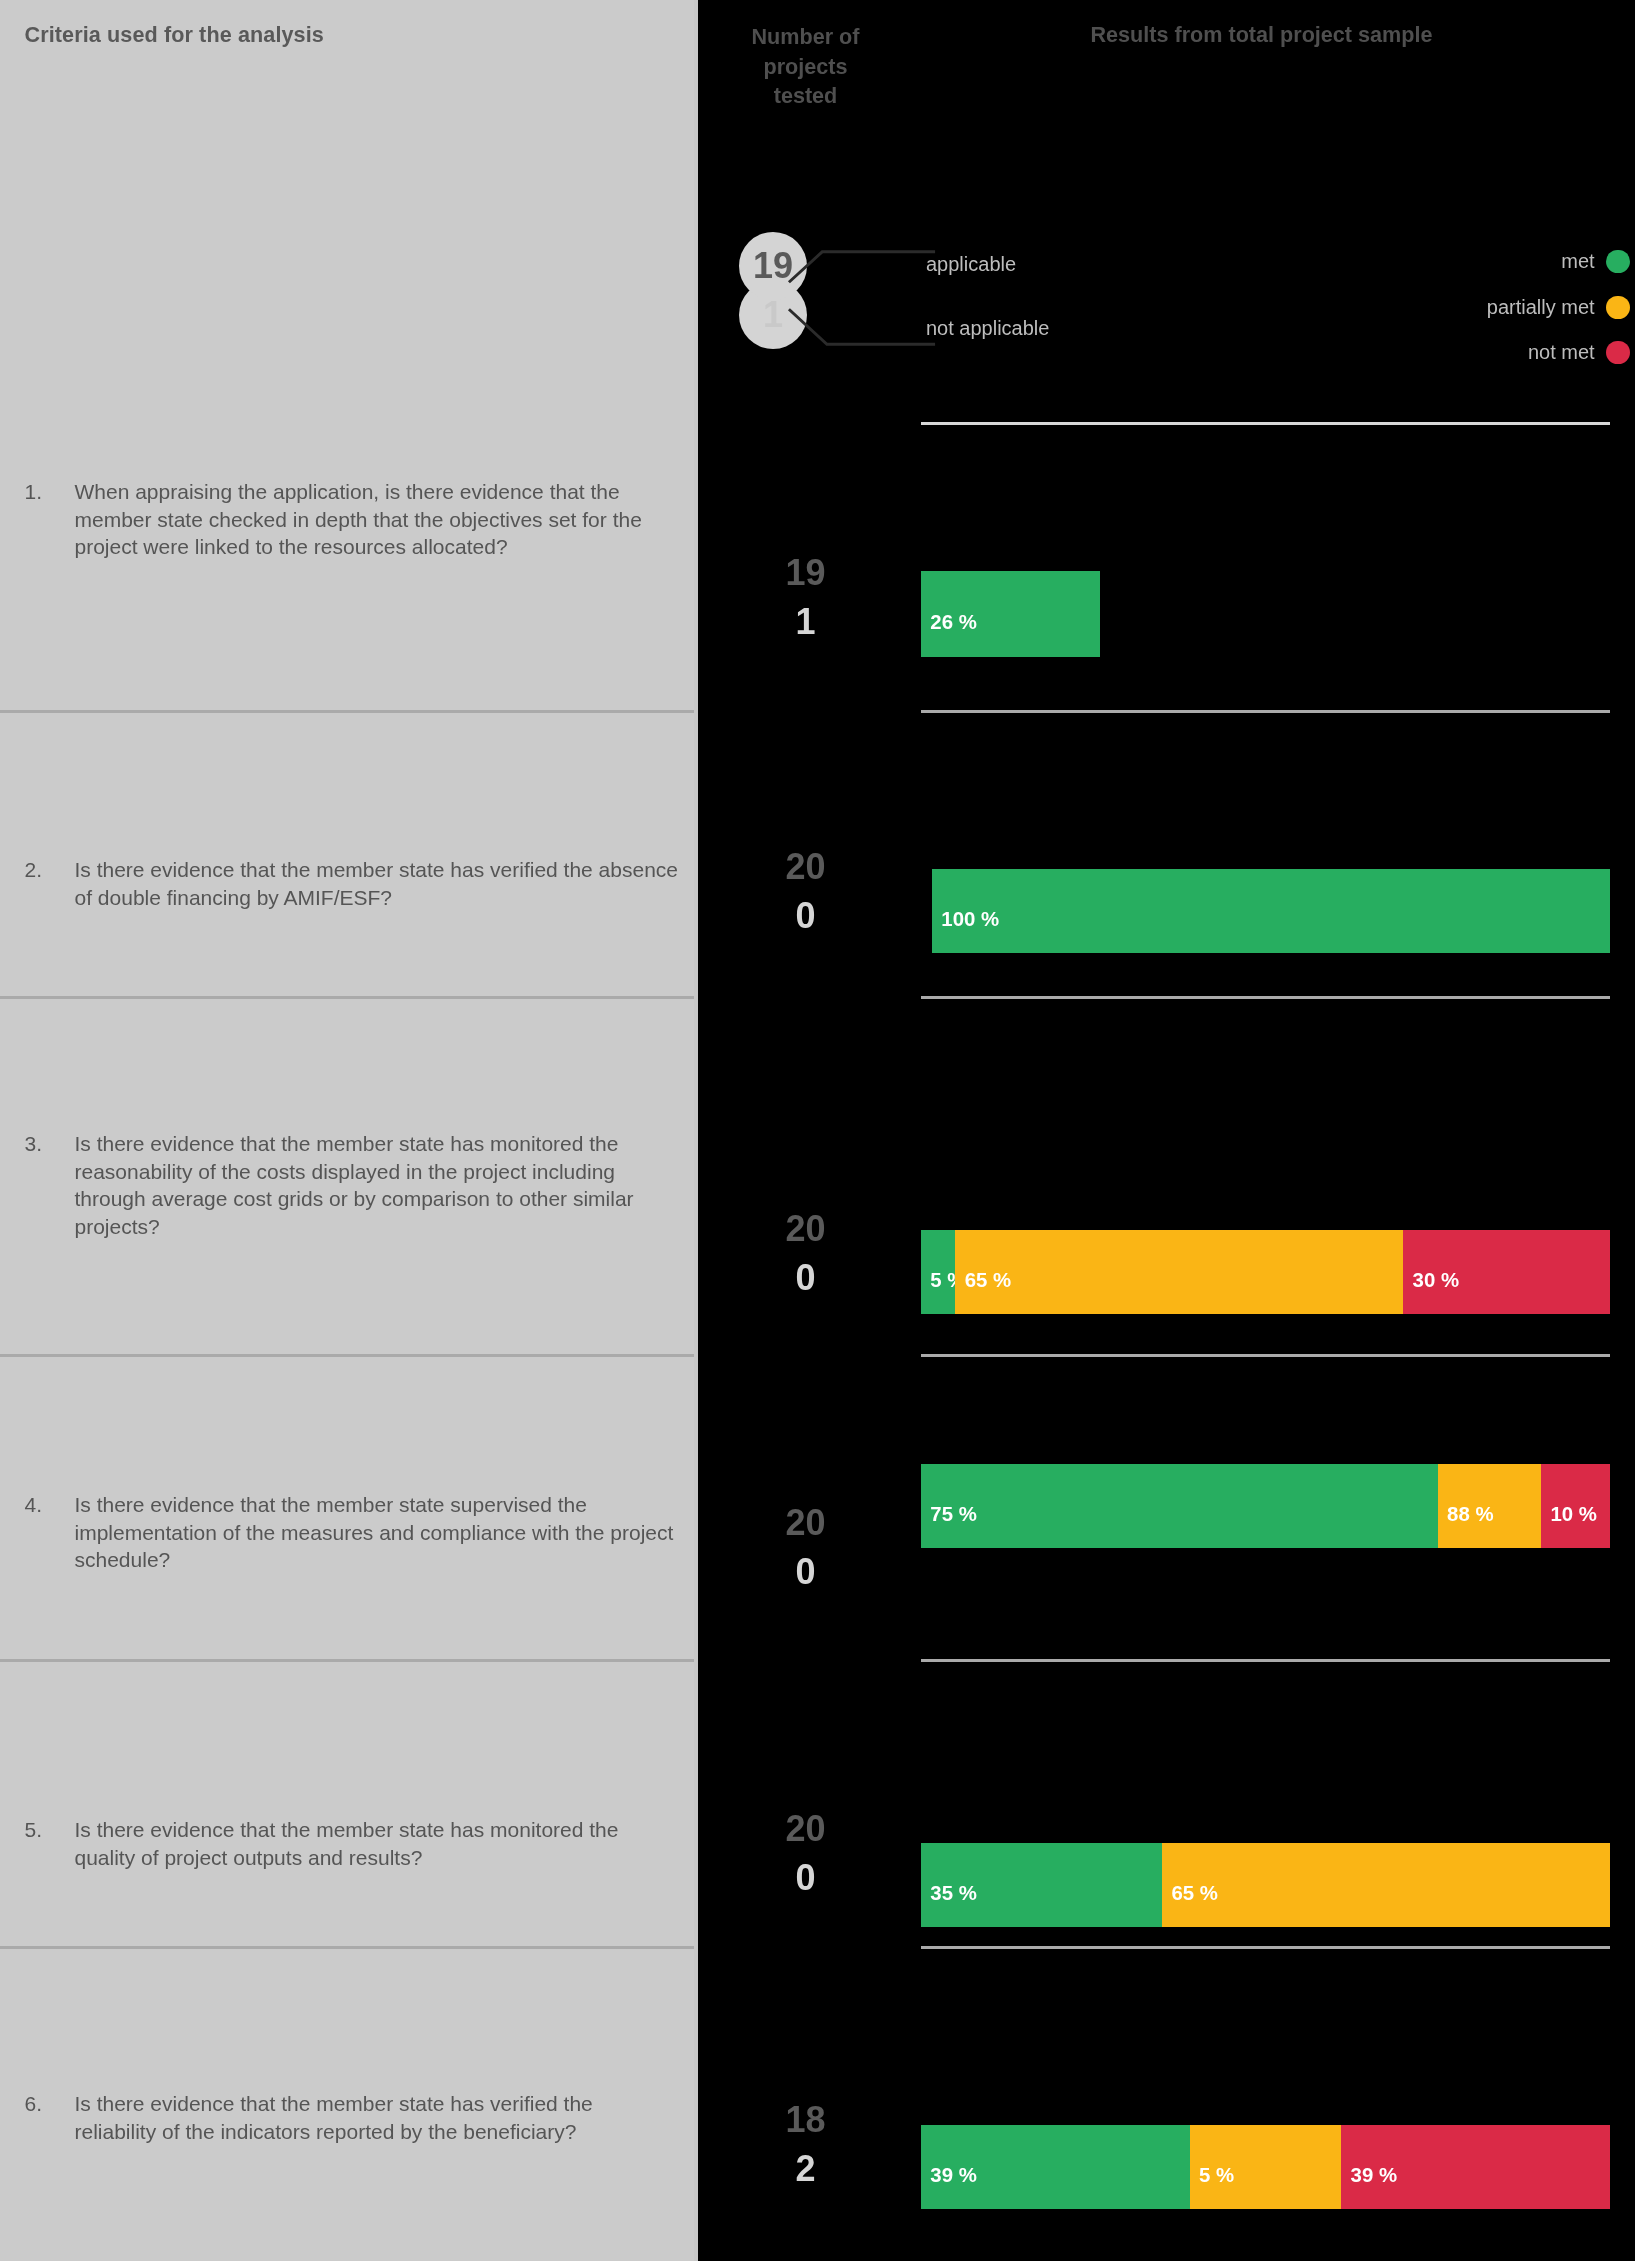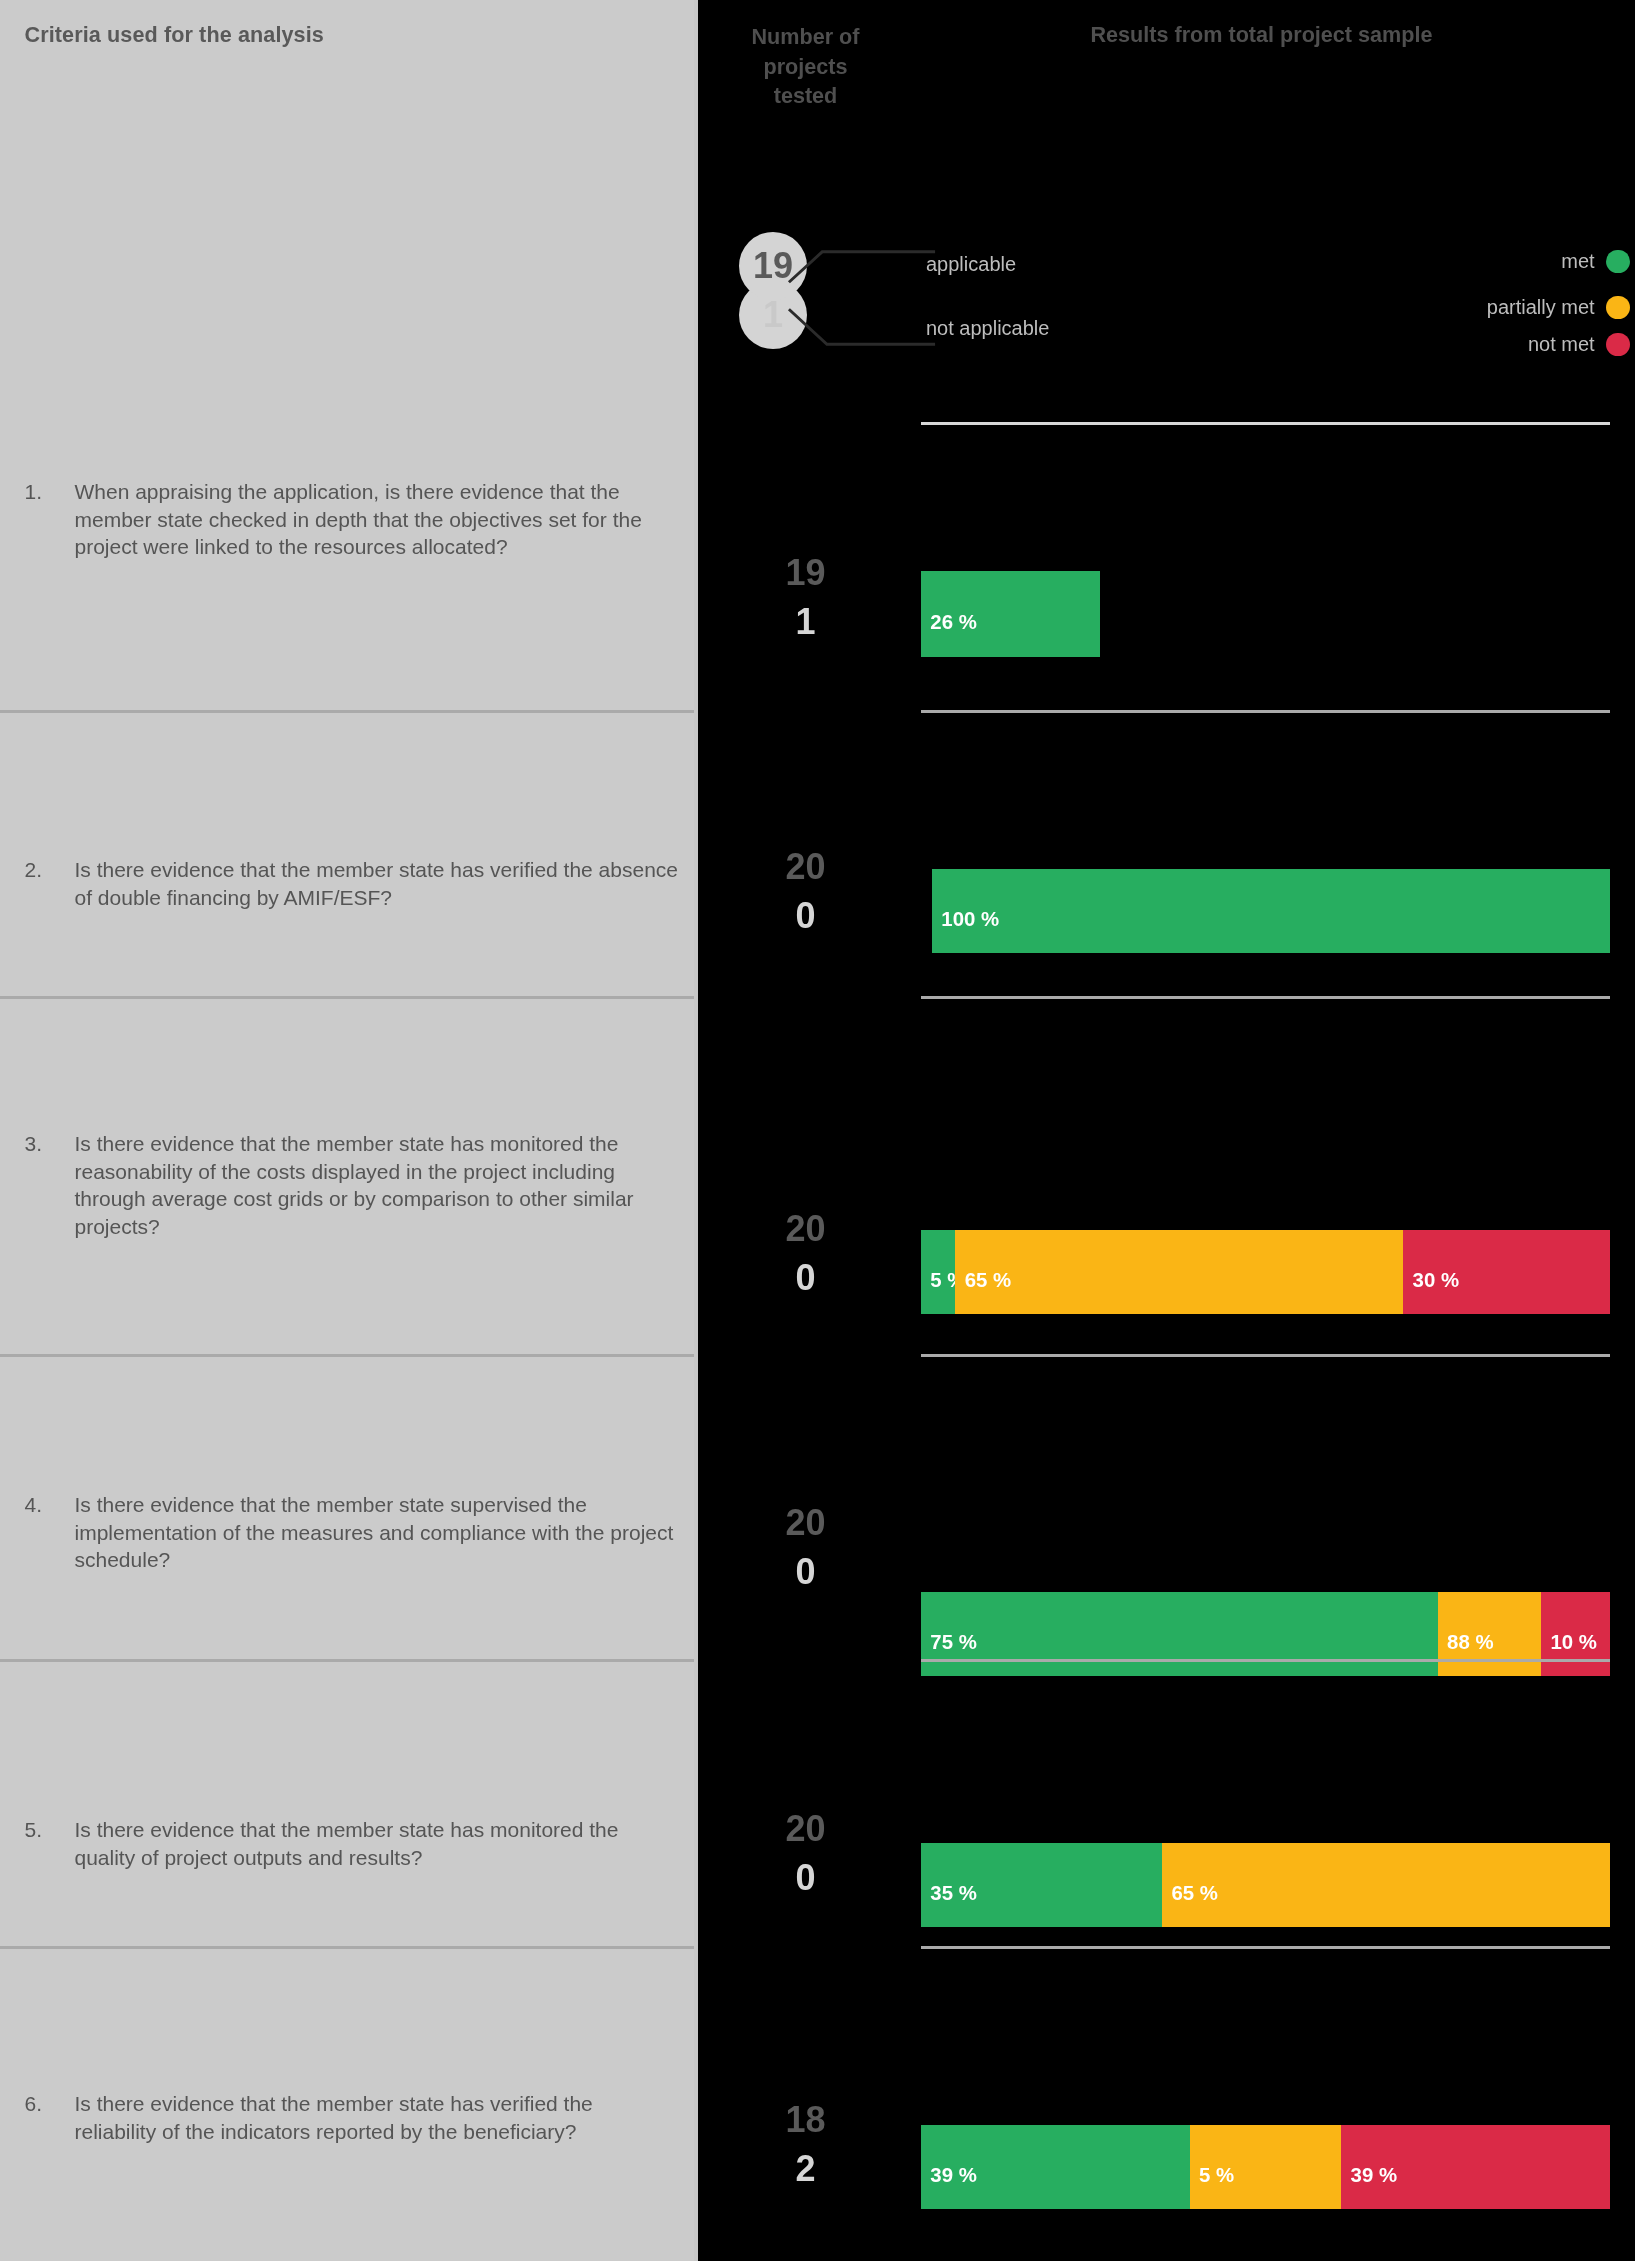"not met" .key-notmet { top: 140px -> 148px }
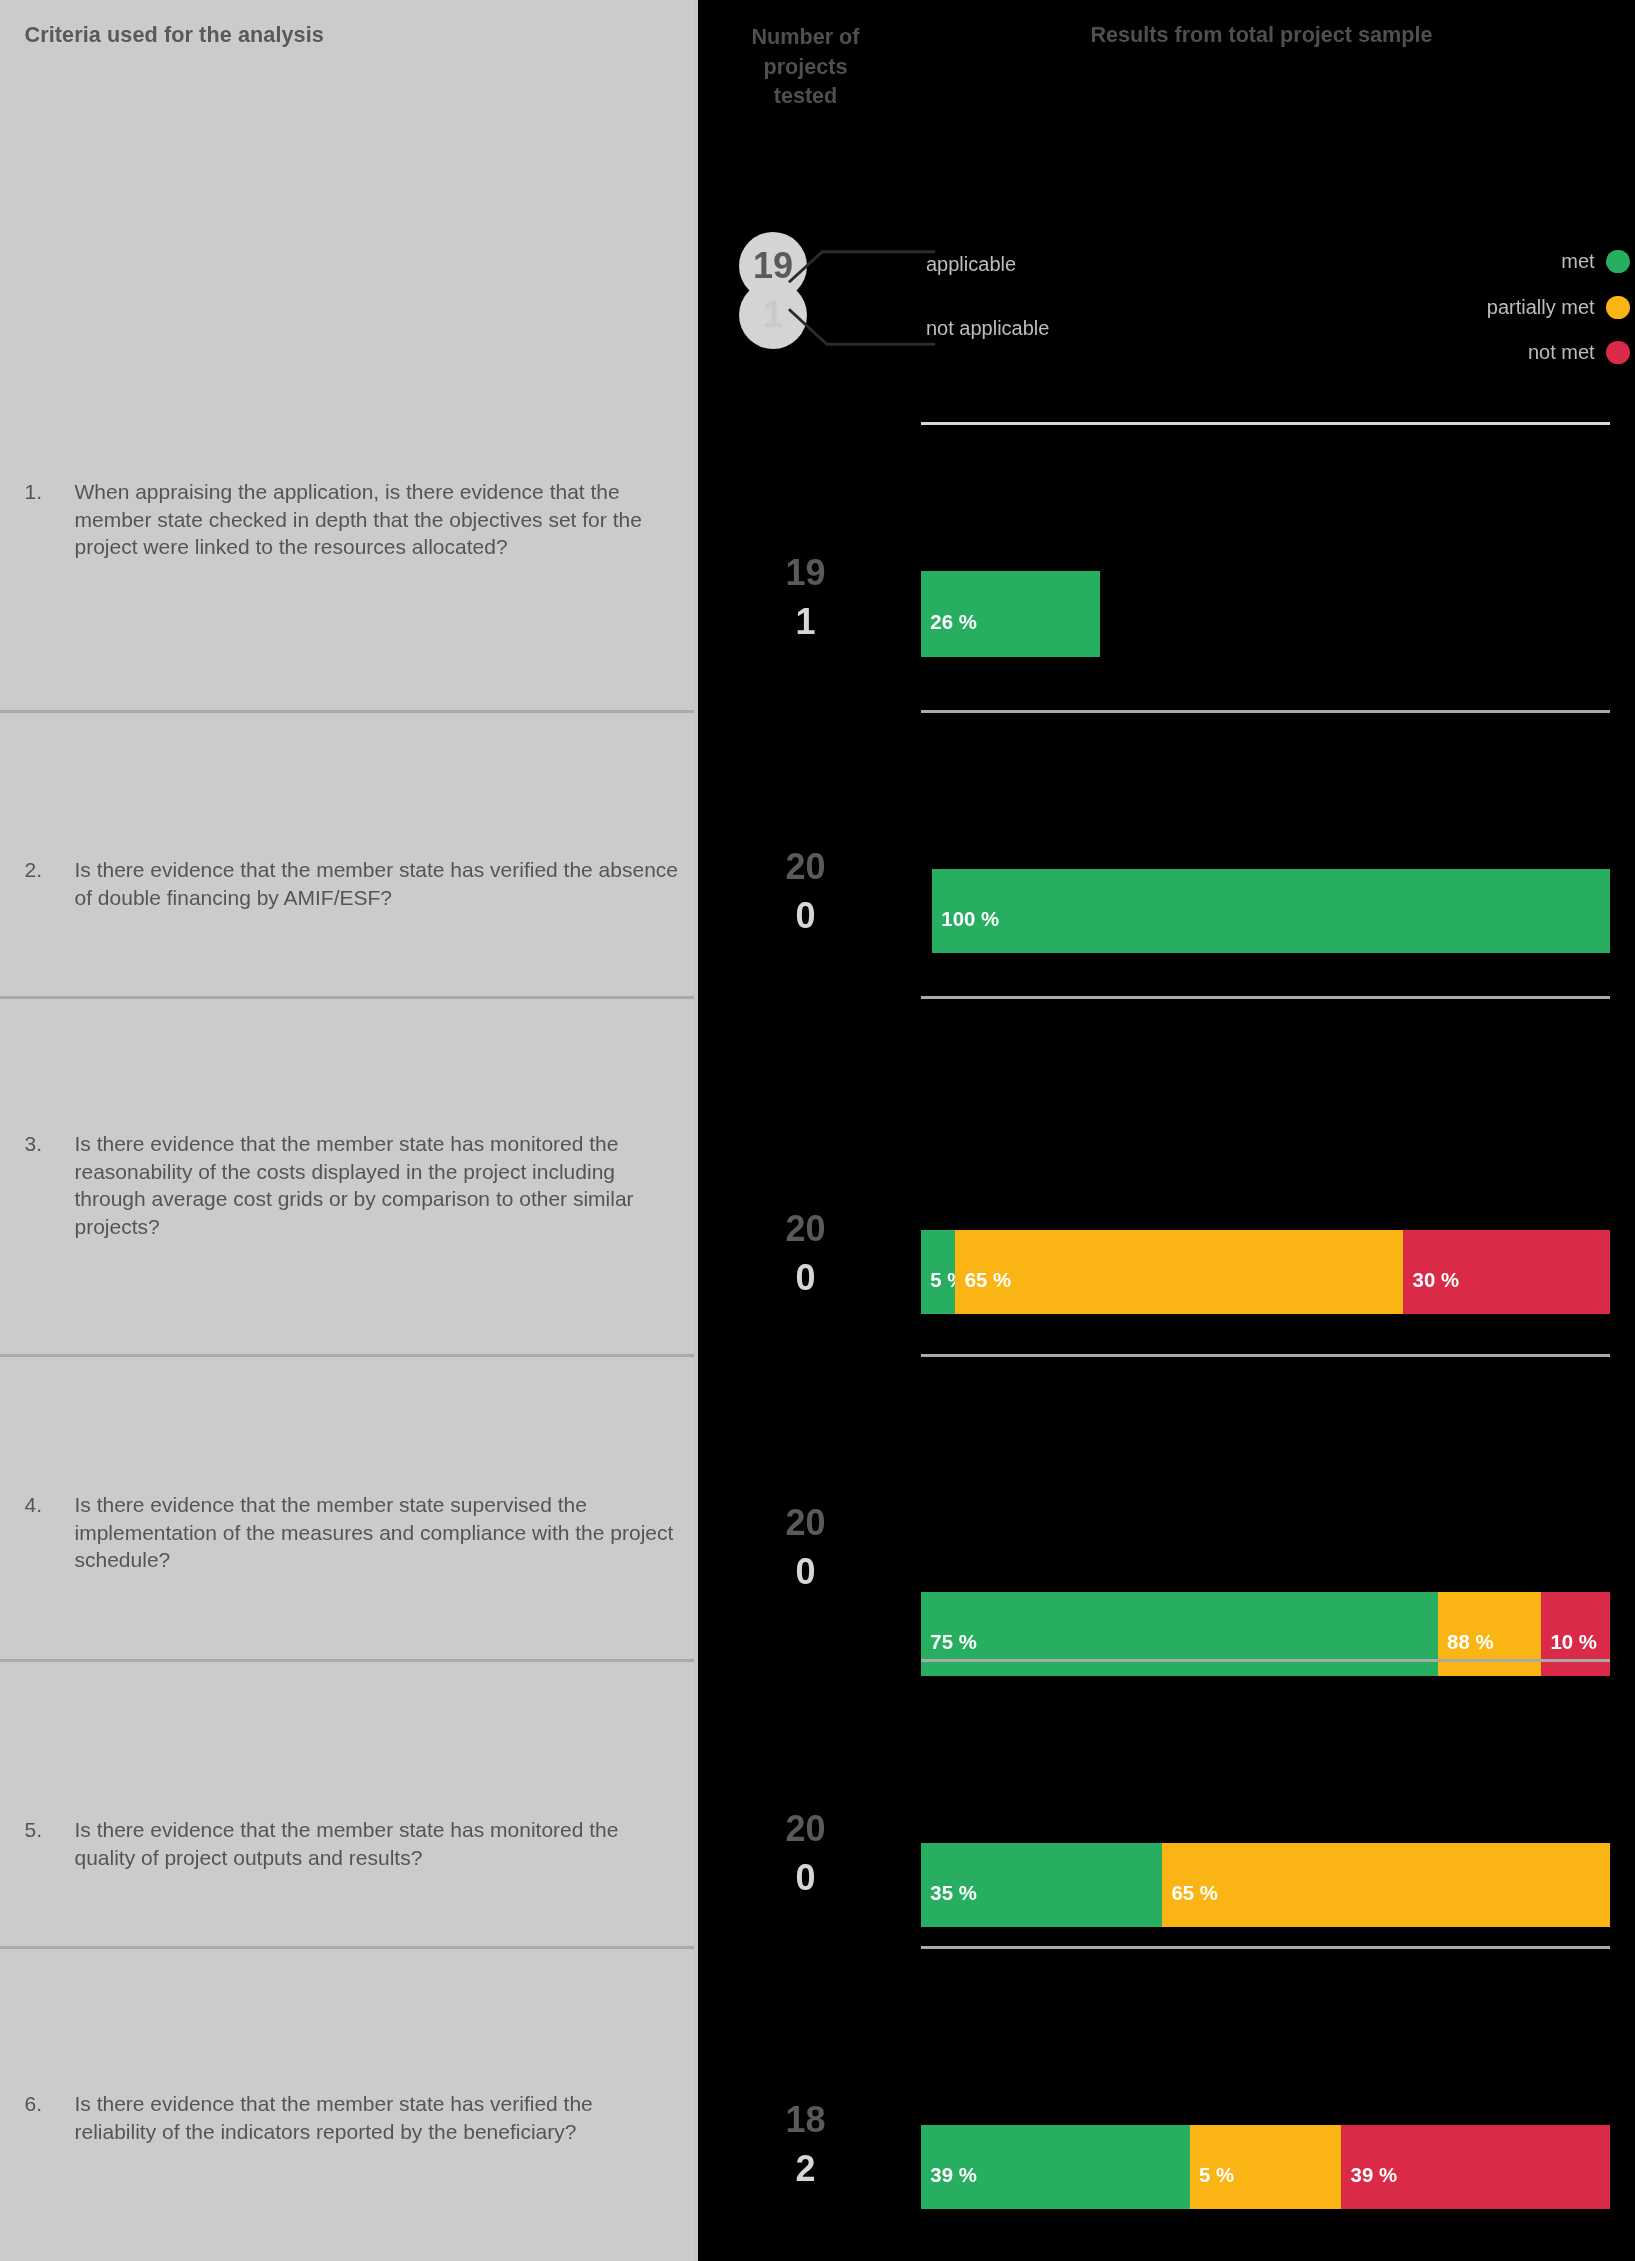"75 %" div.bar { top: 1592px -> 1464px }
